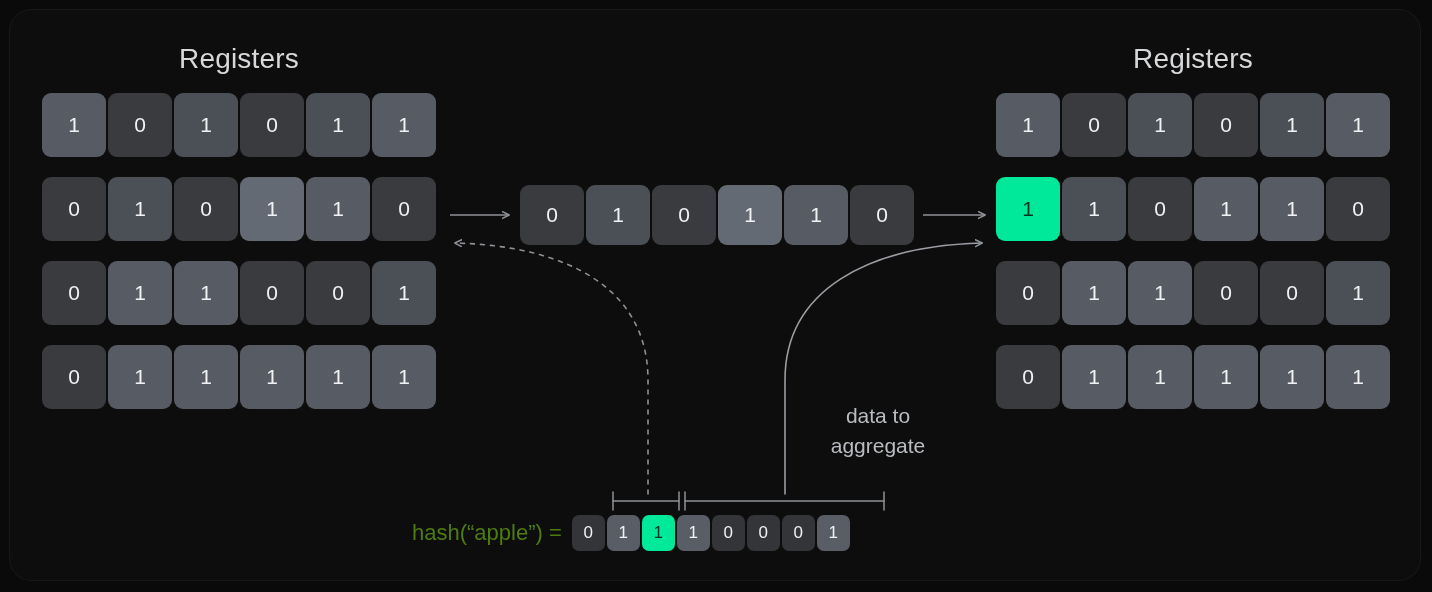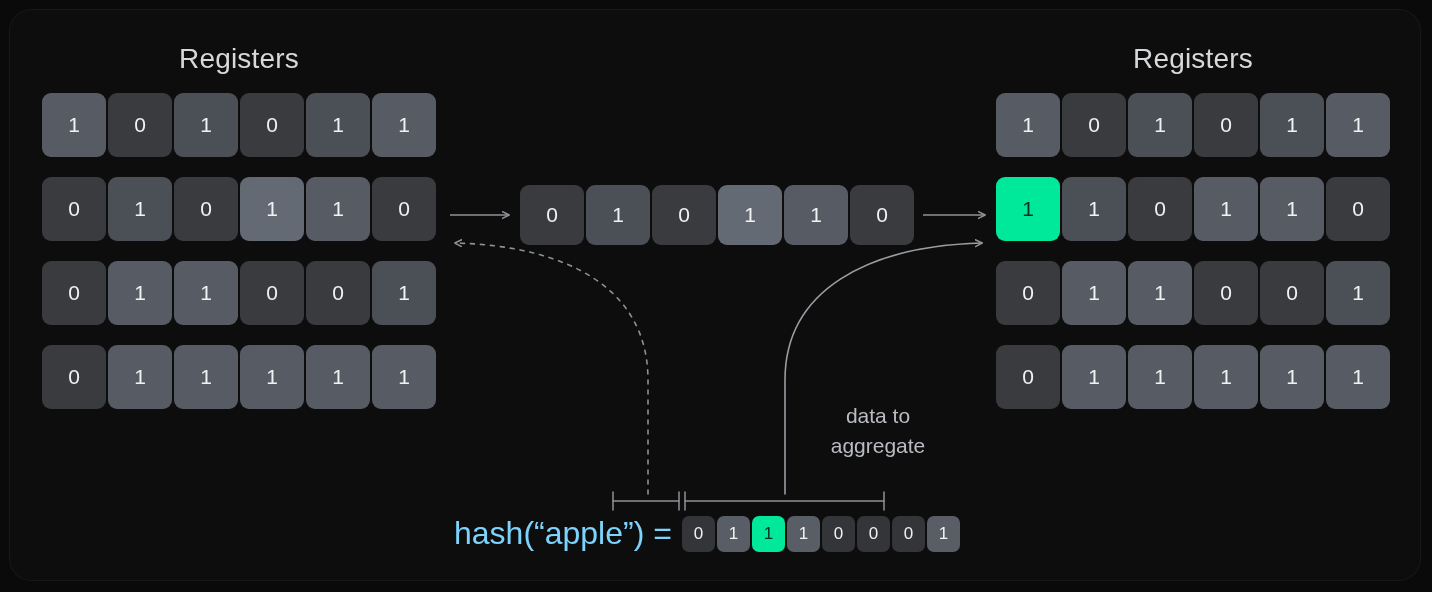"hash(“apple”) =" #hash-label { color: #7dd3fc -> #4d7c0f; font-size: 32px -> 22px; margin-left: 42px -> none }
